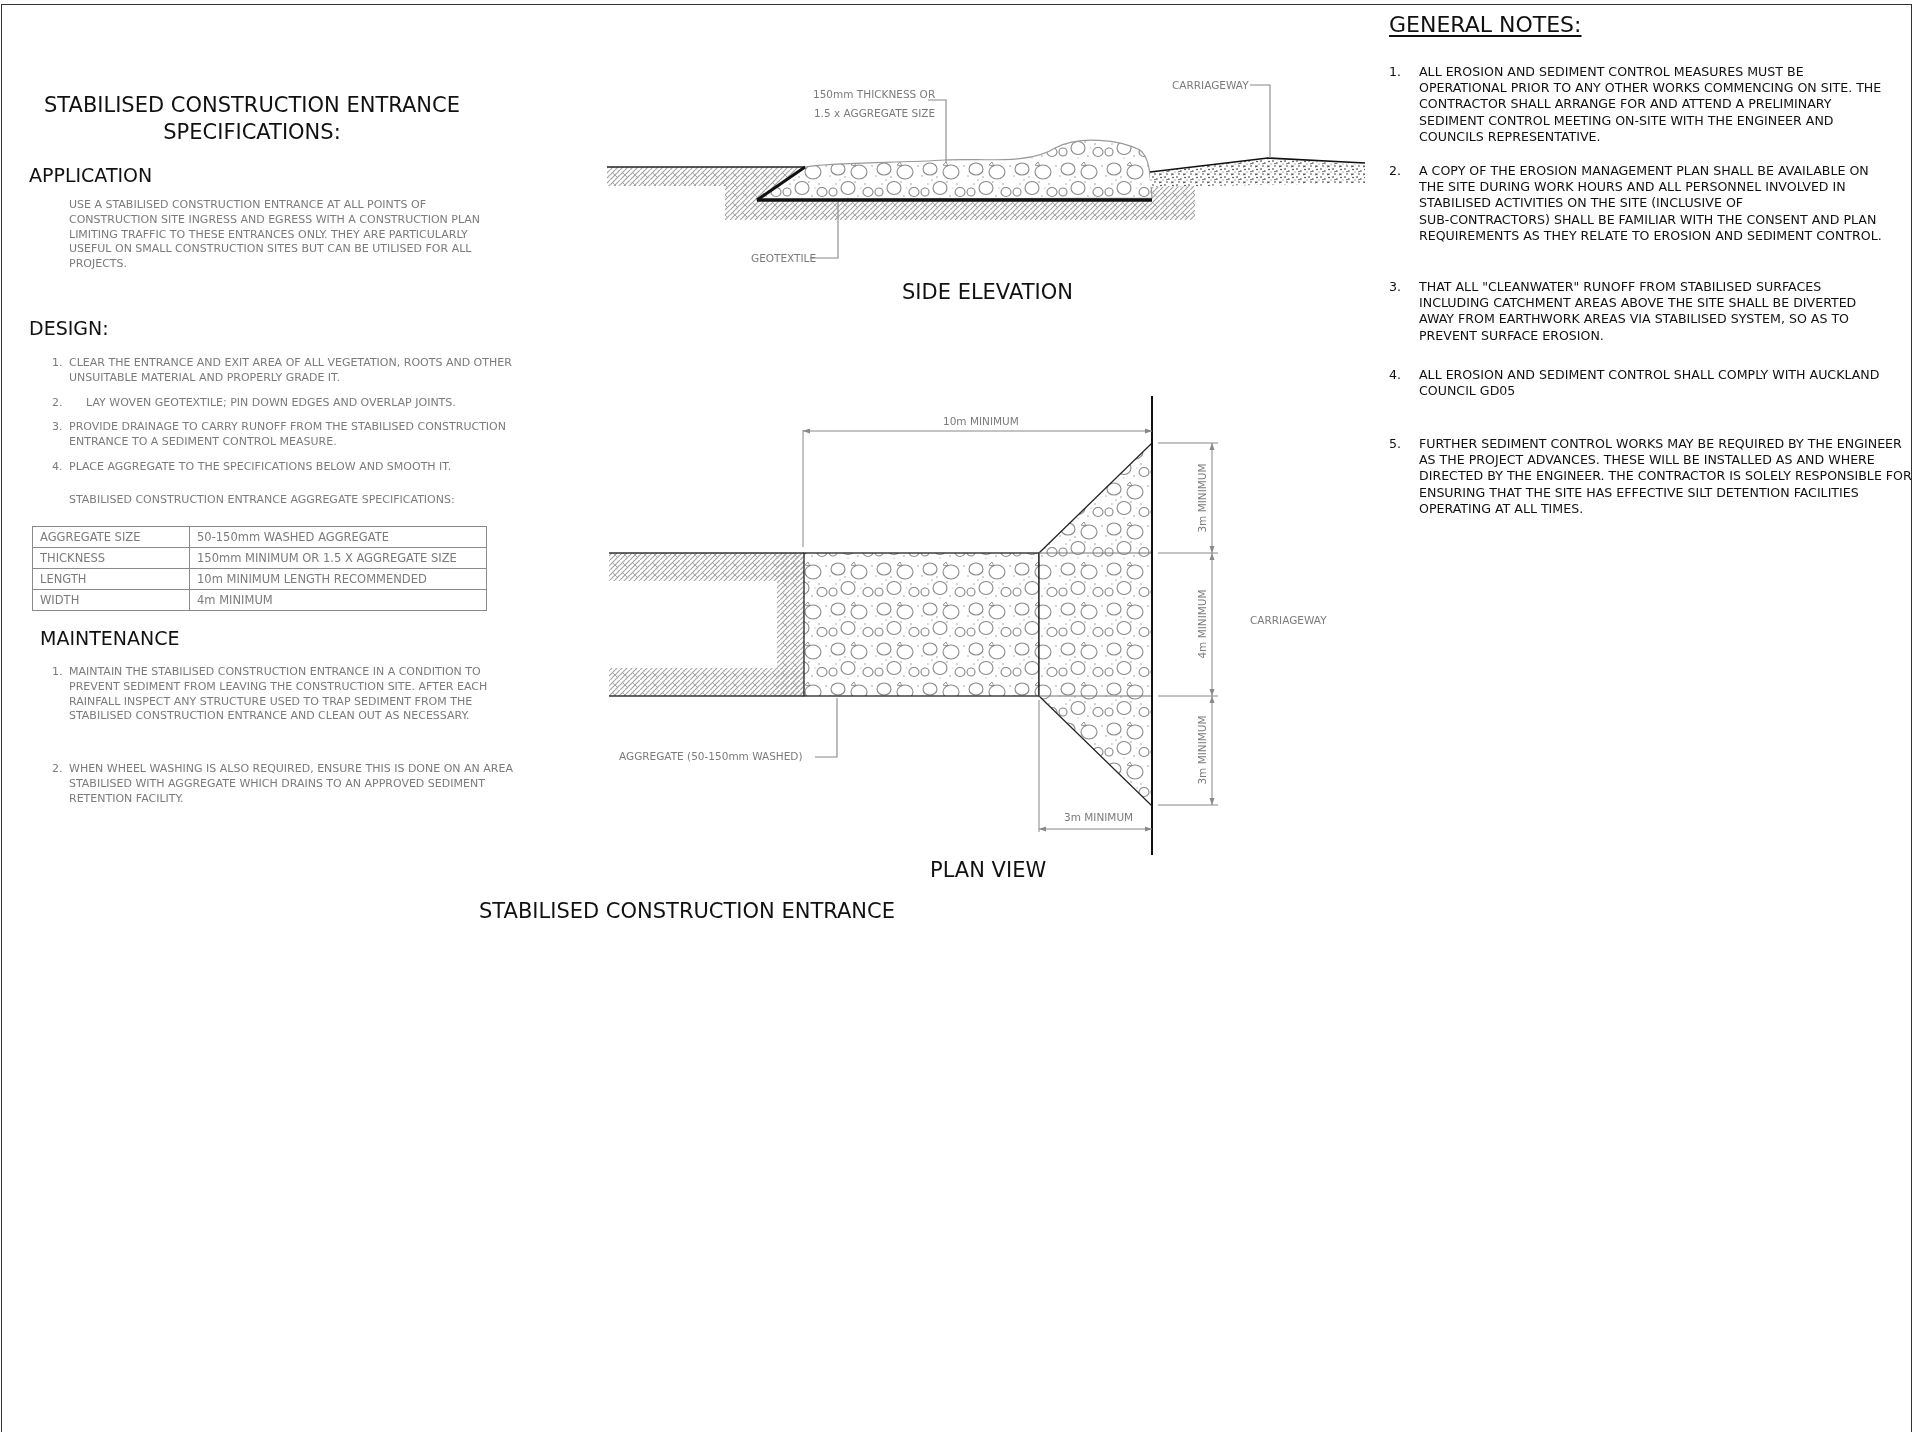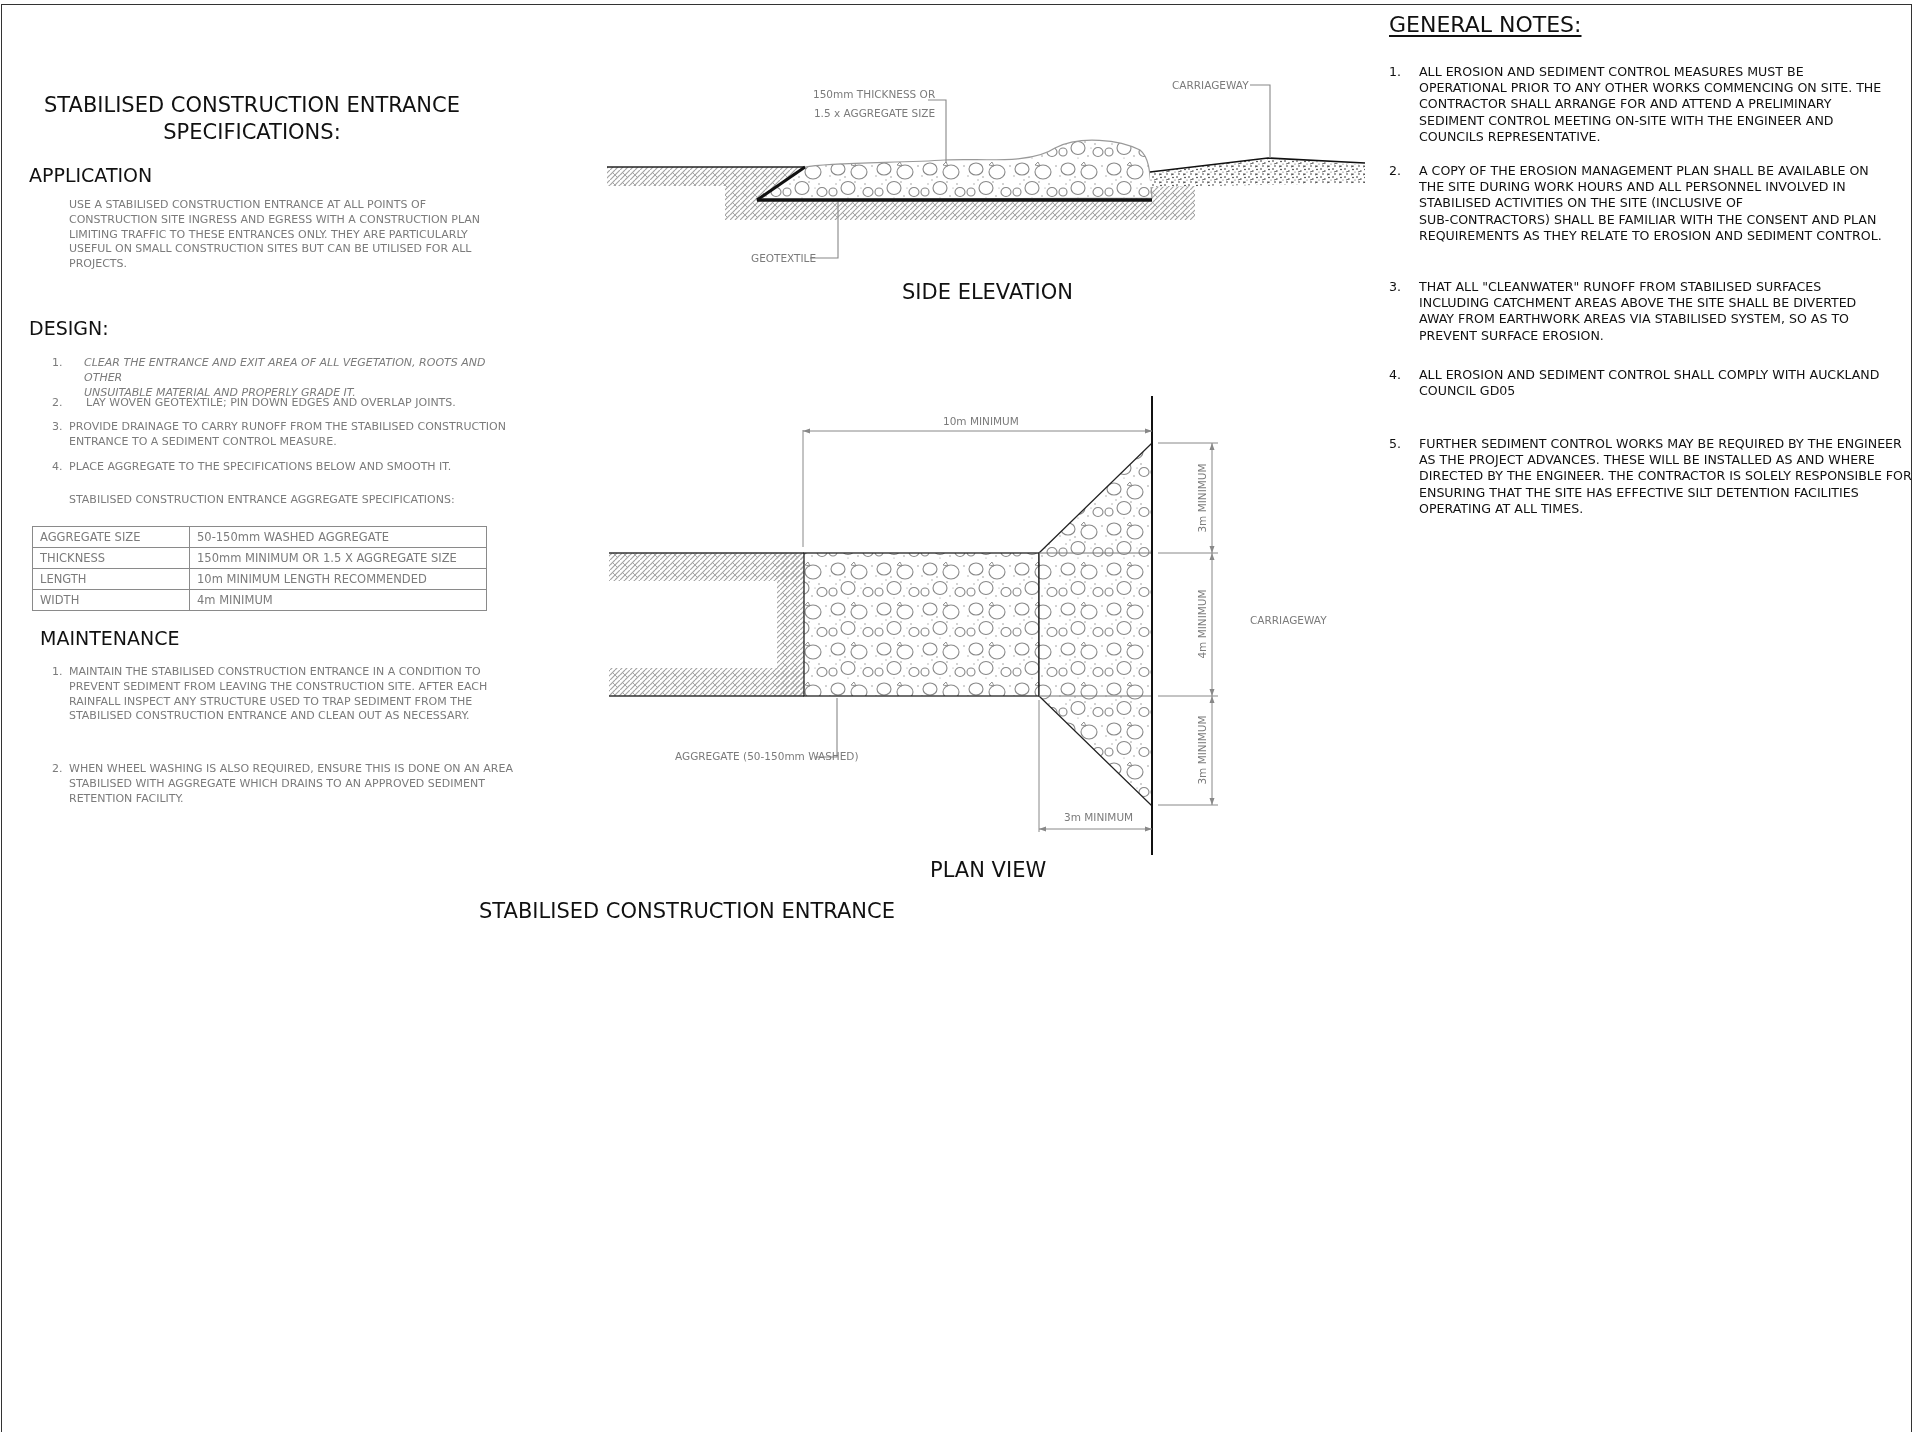"CLEAR THE ENTRANCE AND EXIT" div { font-style: italic -> none; margin-left: 32px -> 17px }
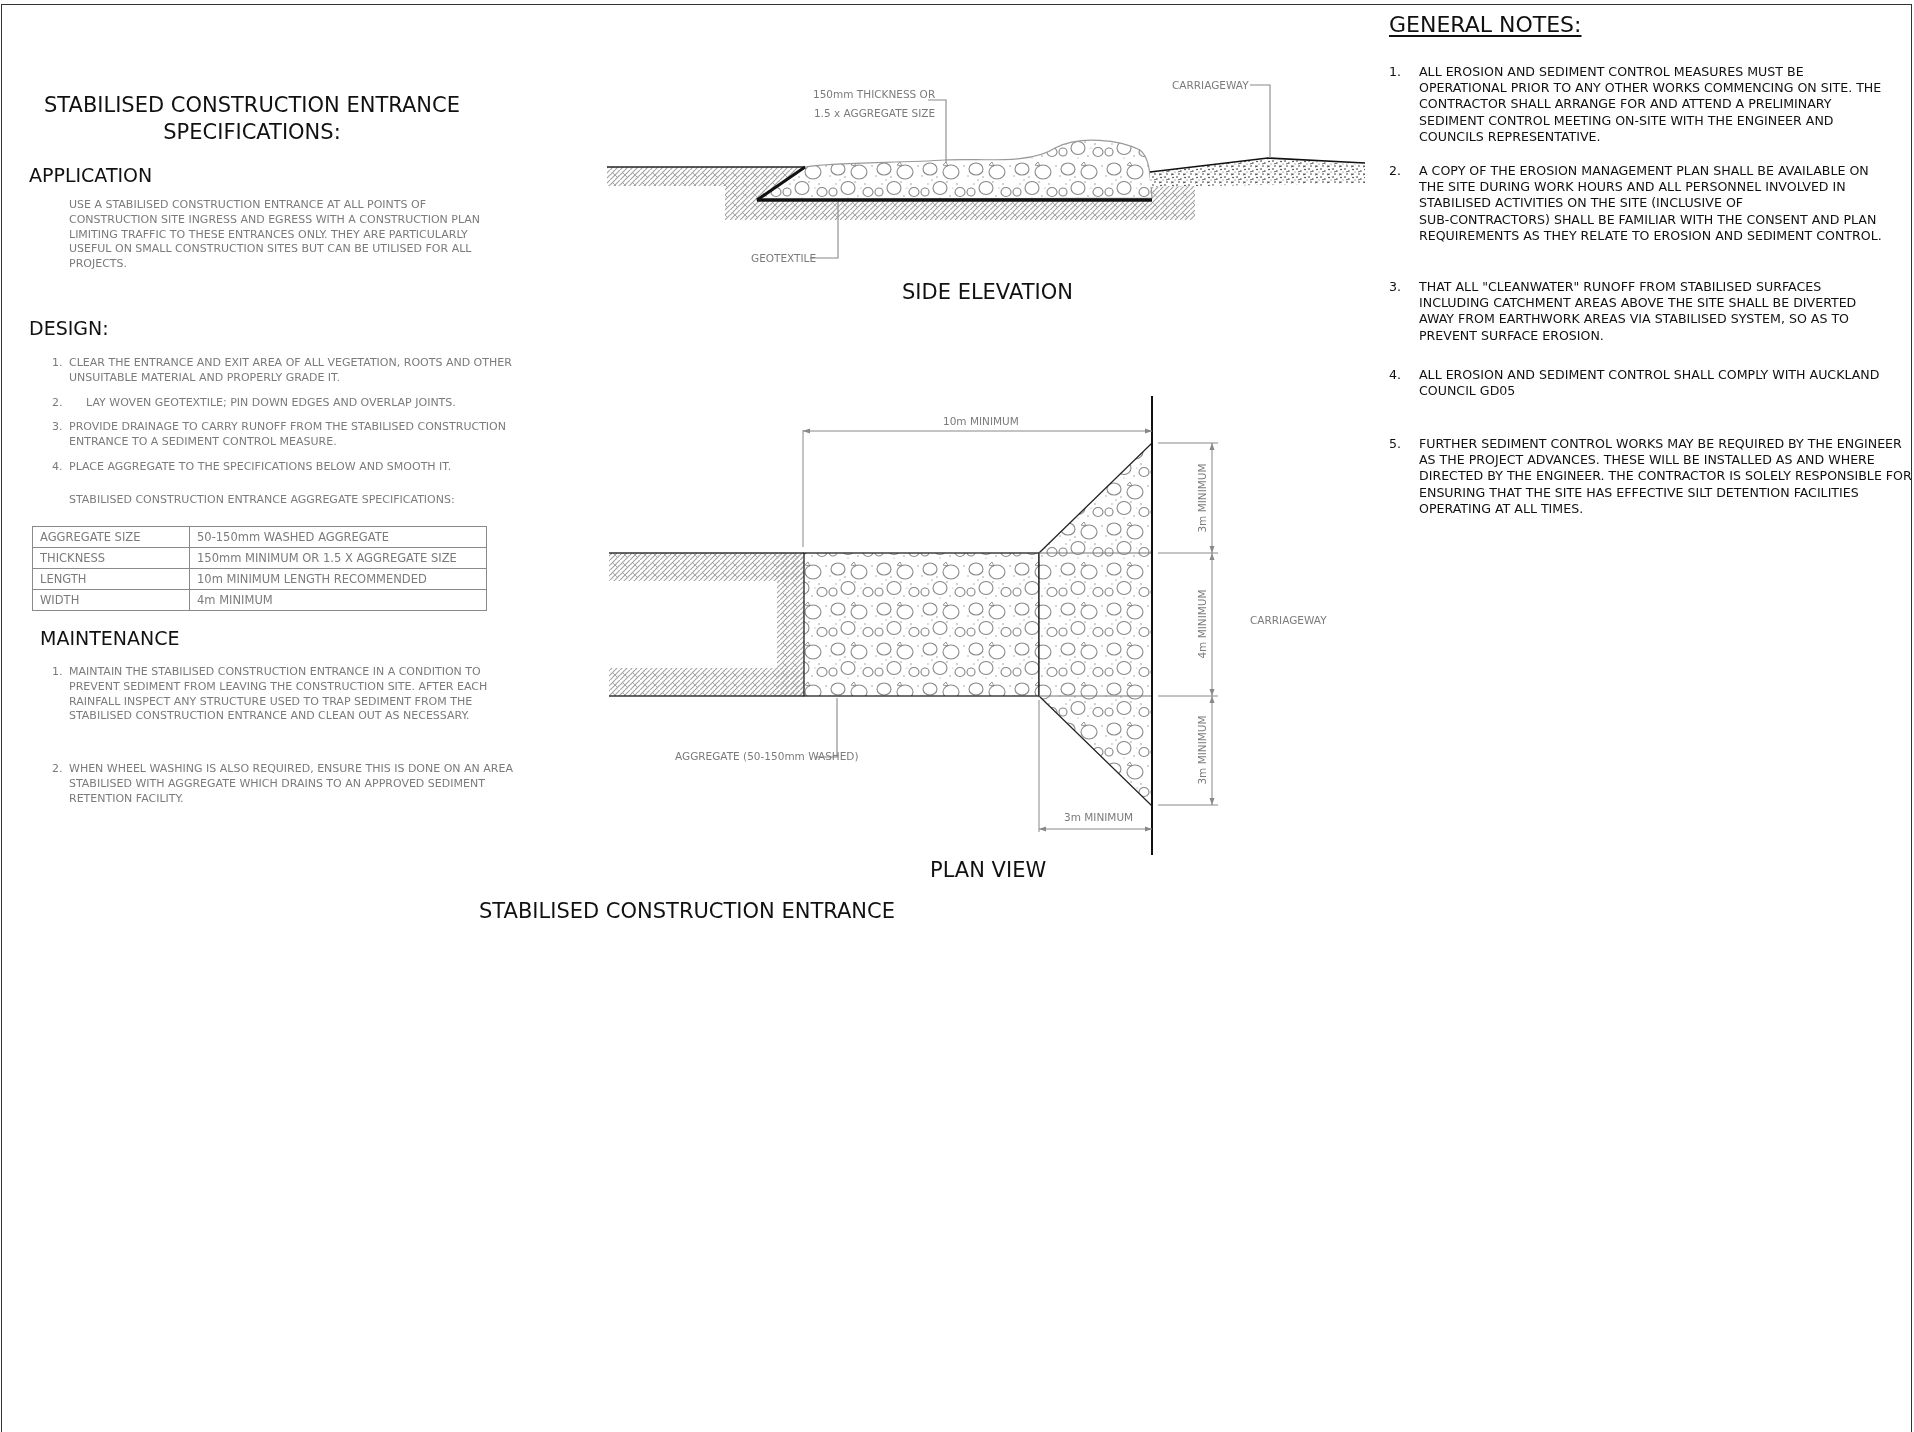"AGGREGATE (50-150mm WASHED)" div.abs { left: 675px -> 619px }
